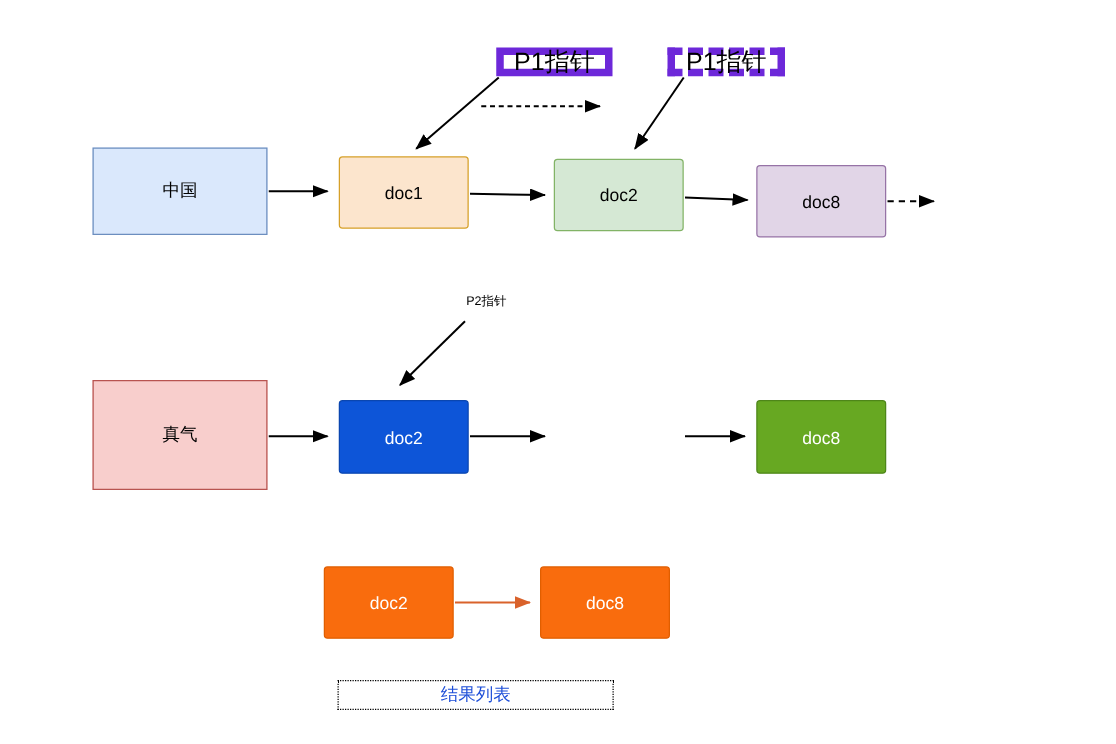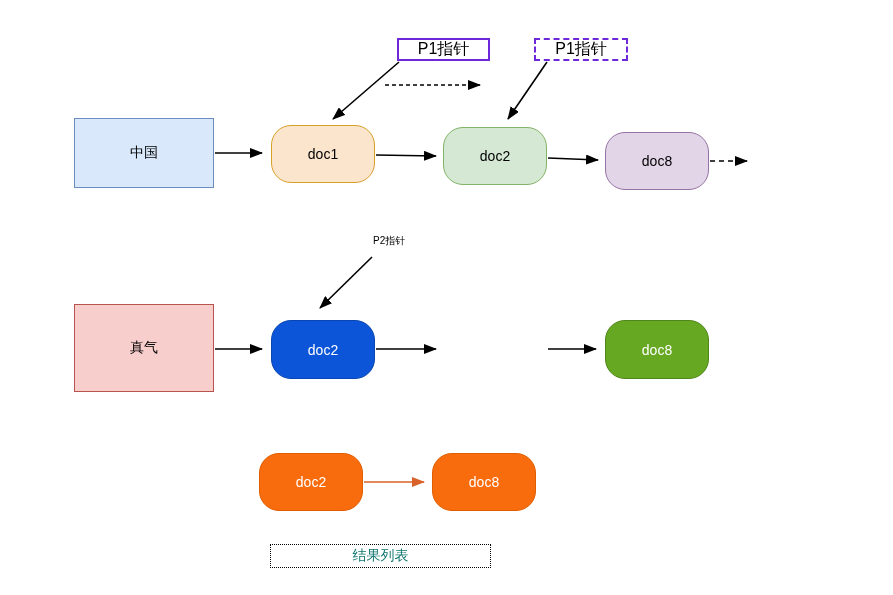"P1指针" .pointer-label { border: 2px solid #6d28d9 -> 6px solid #6d28d9; font-size: 16px -> 20px }
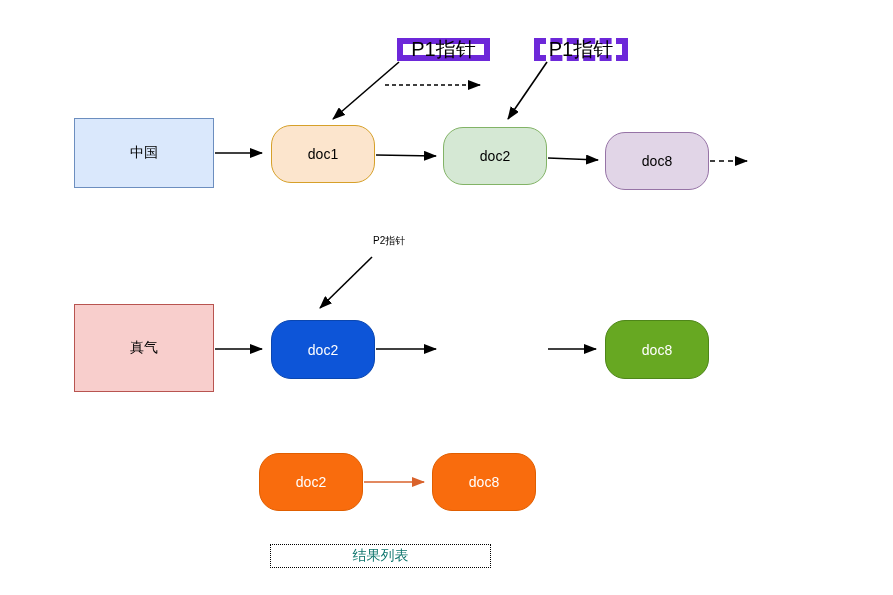"doc1" .node { border-radius: 20px -> 3px }
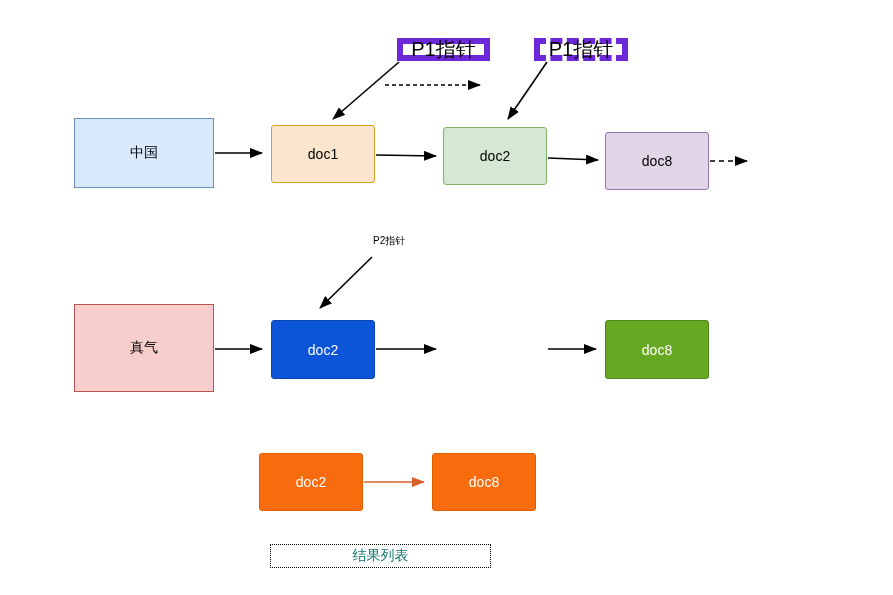"结果列表" .result-box { color: #0f766e -> #1d4ed8 }
